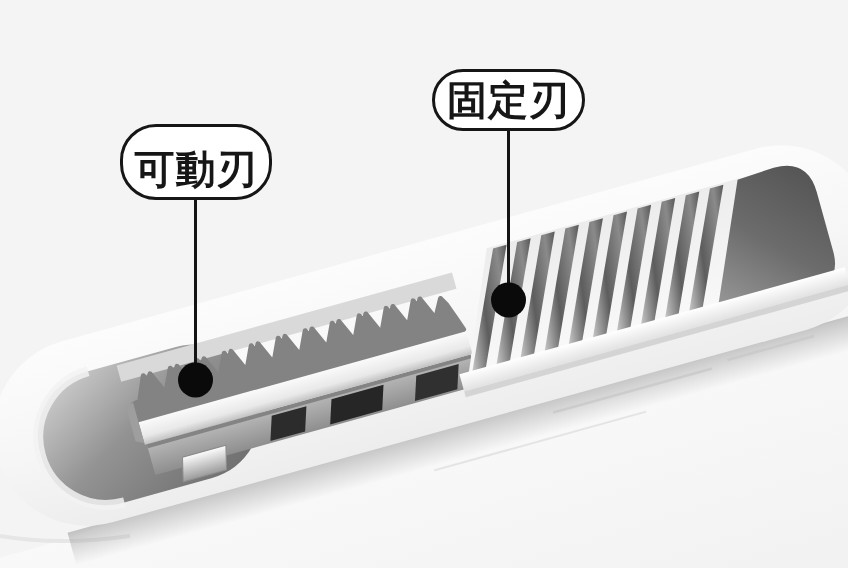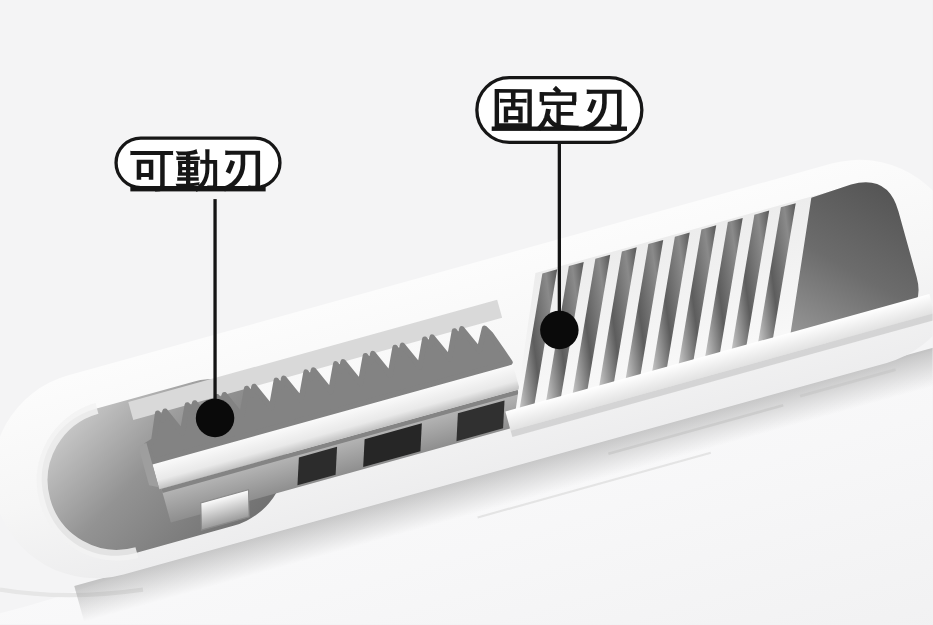"固定刃" .callout-pill { align-items: flex-start -> flex-end; text-decoration: underline -> none }
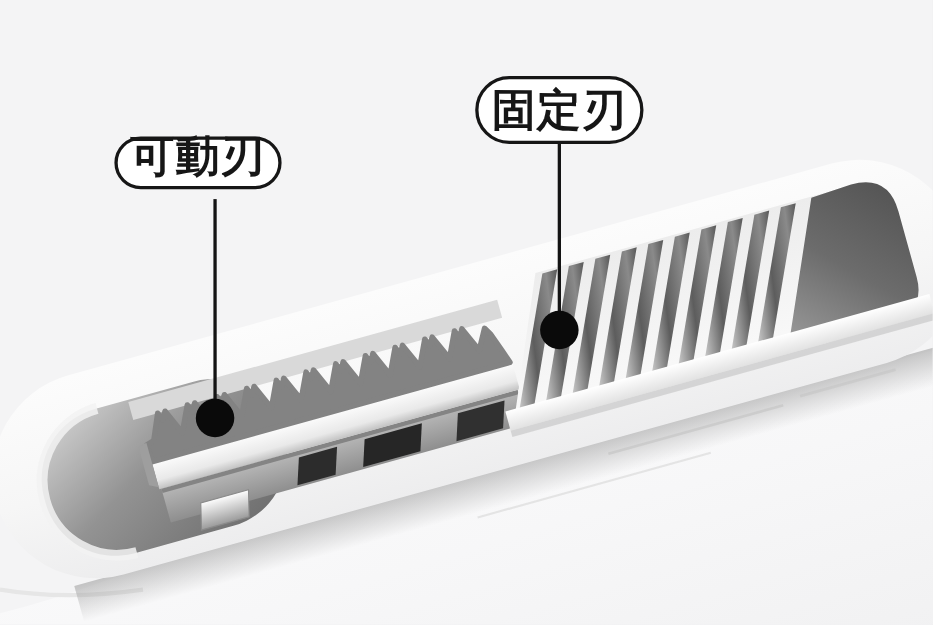"可動刃" #pill-movable { height: 48px -> 76px; left: 104px -> 120px }
